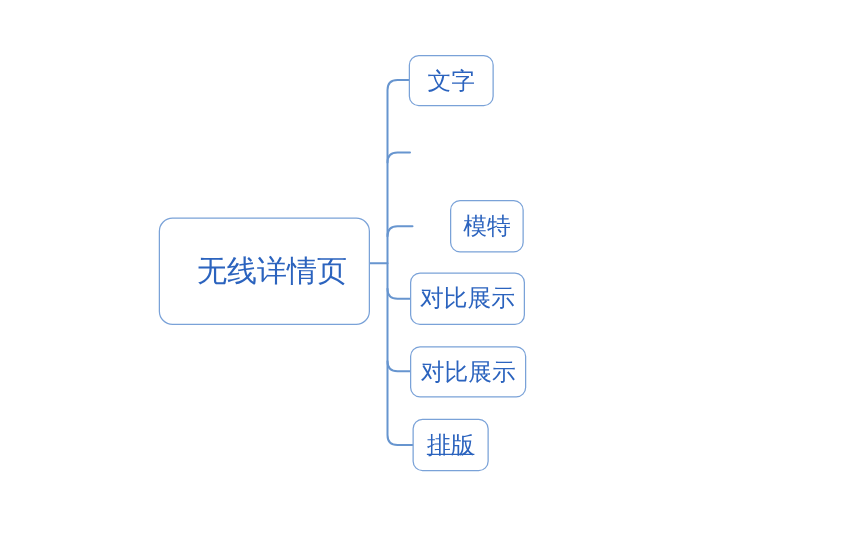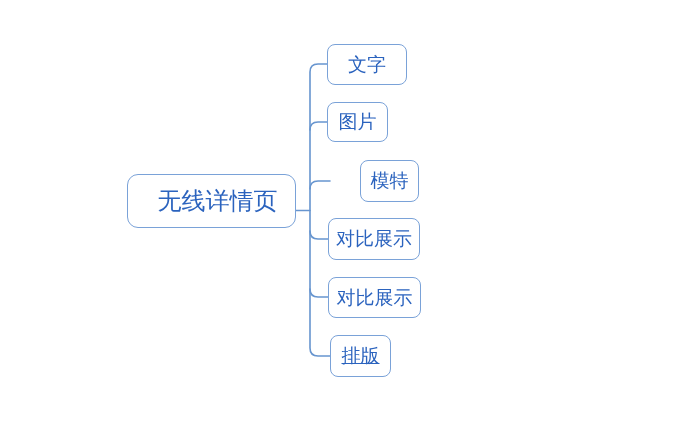"文字" .node.c0 { width: 80px -> 68px }
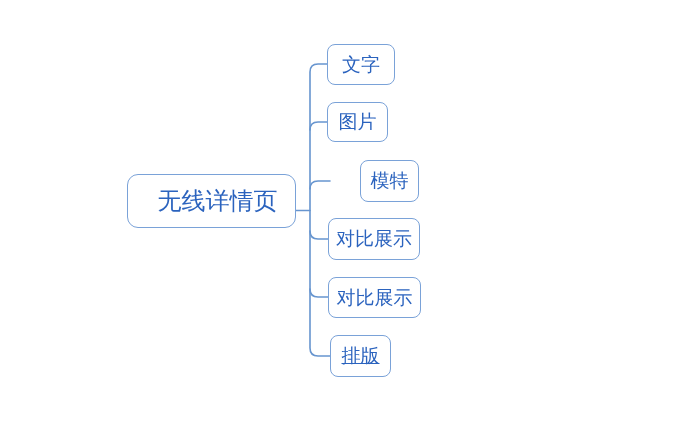"图片" div.node { html: <div>图片</div> -> none }
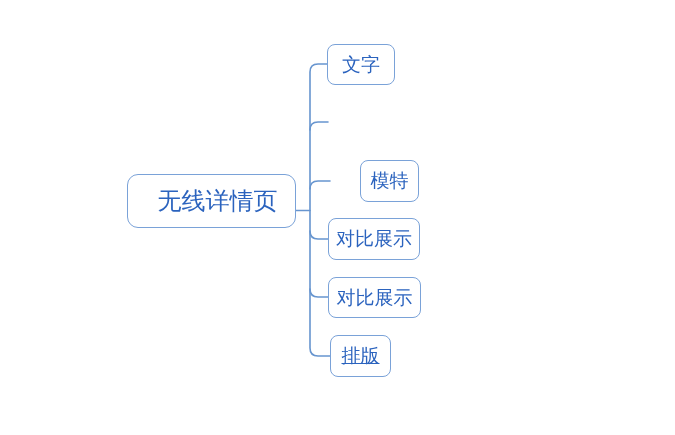"无线详情页" .node.root { height: 54px -> 86px }
